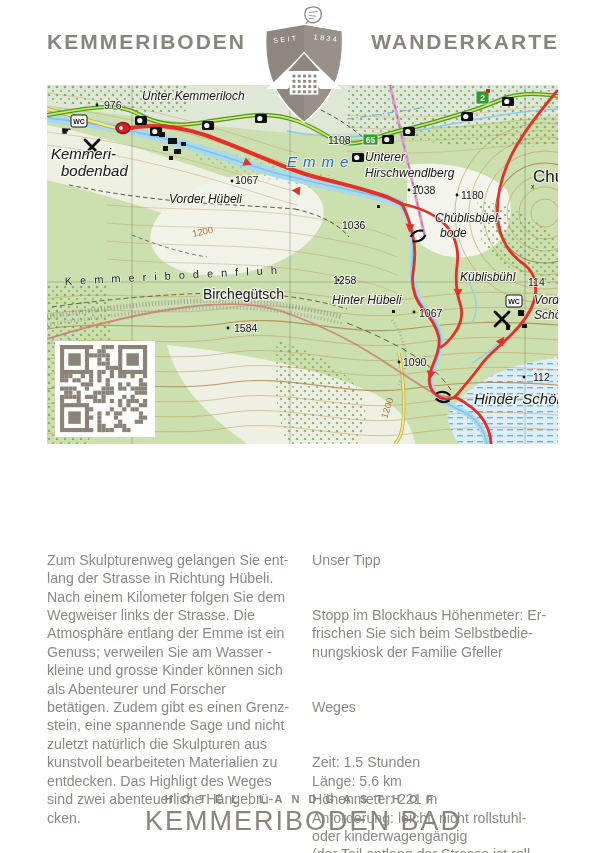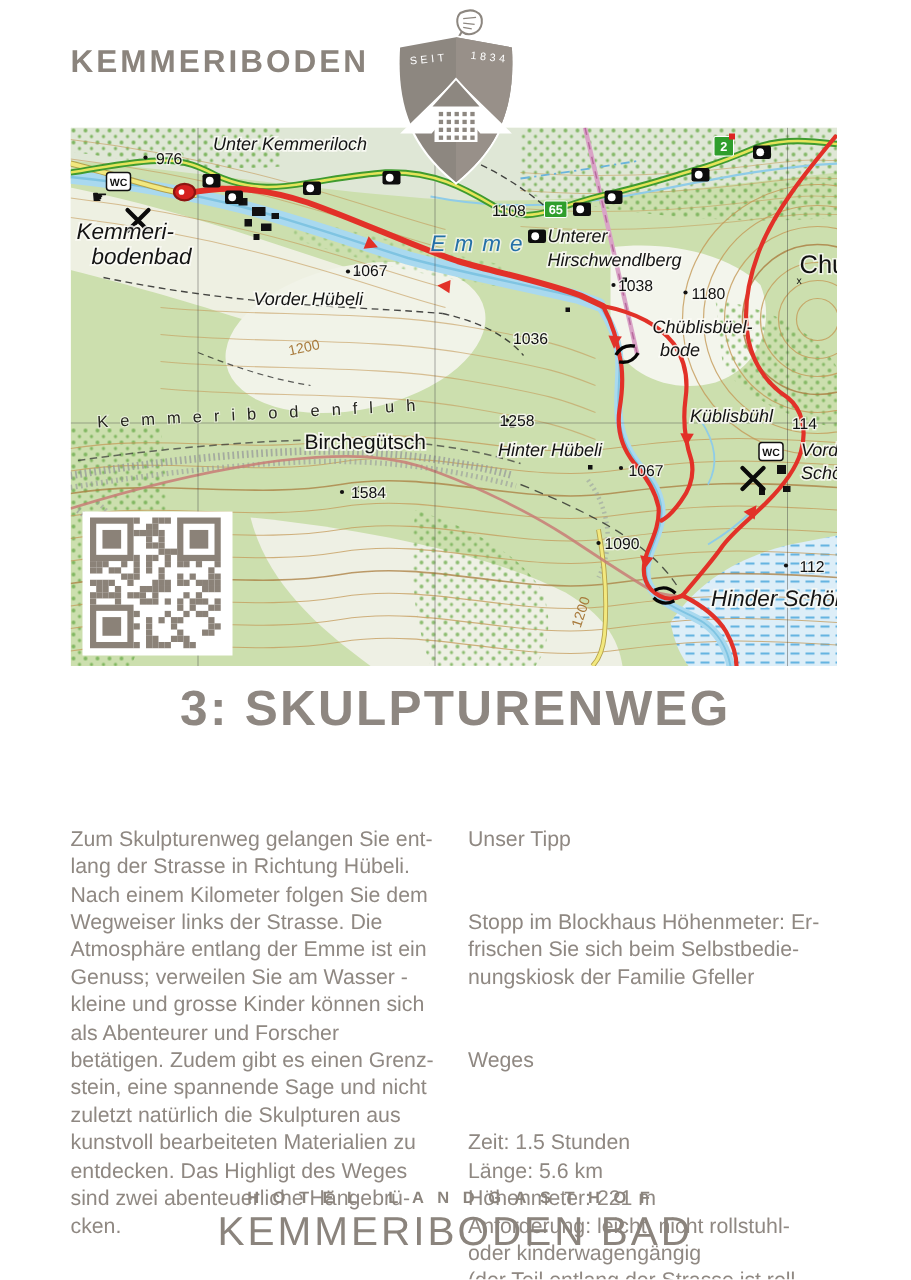"WANDERKARTE" div.brand { html: none -> <div>WANDERKARTE</div> }
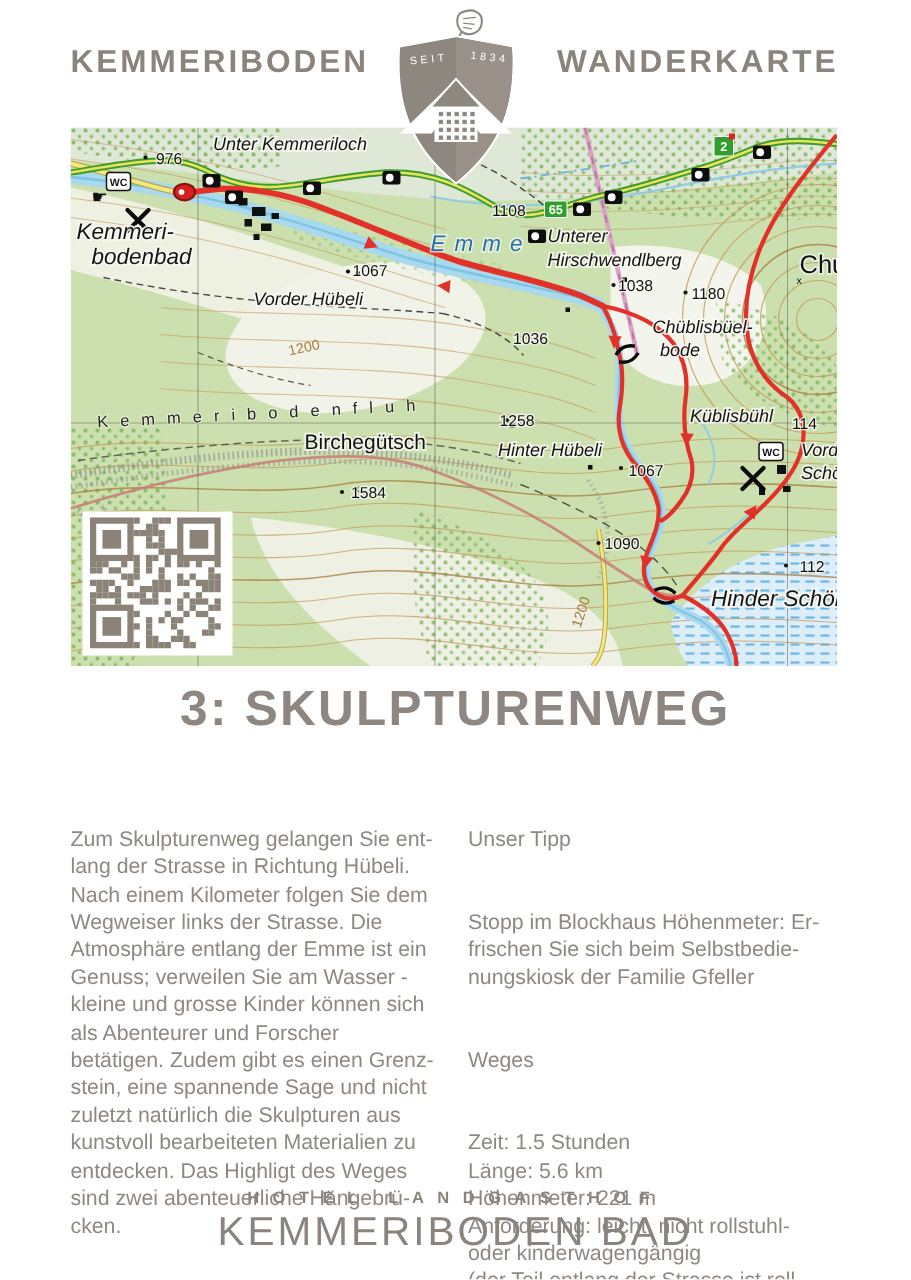"3: SKULPTURENWEG" div.page-title { html: <div>3: SKULPTURENWEG</div> -> none }
